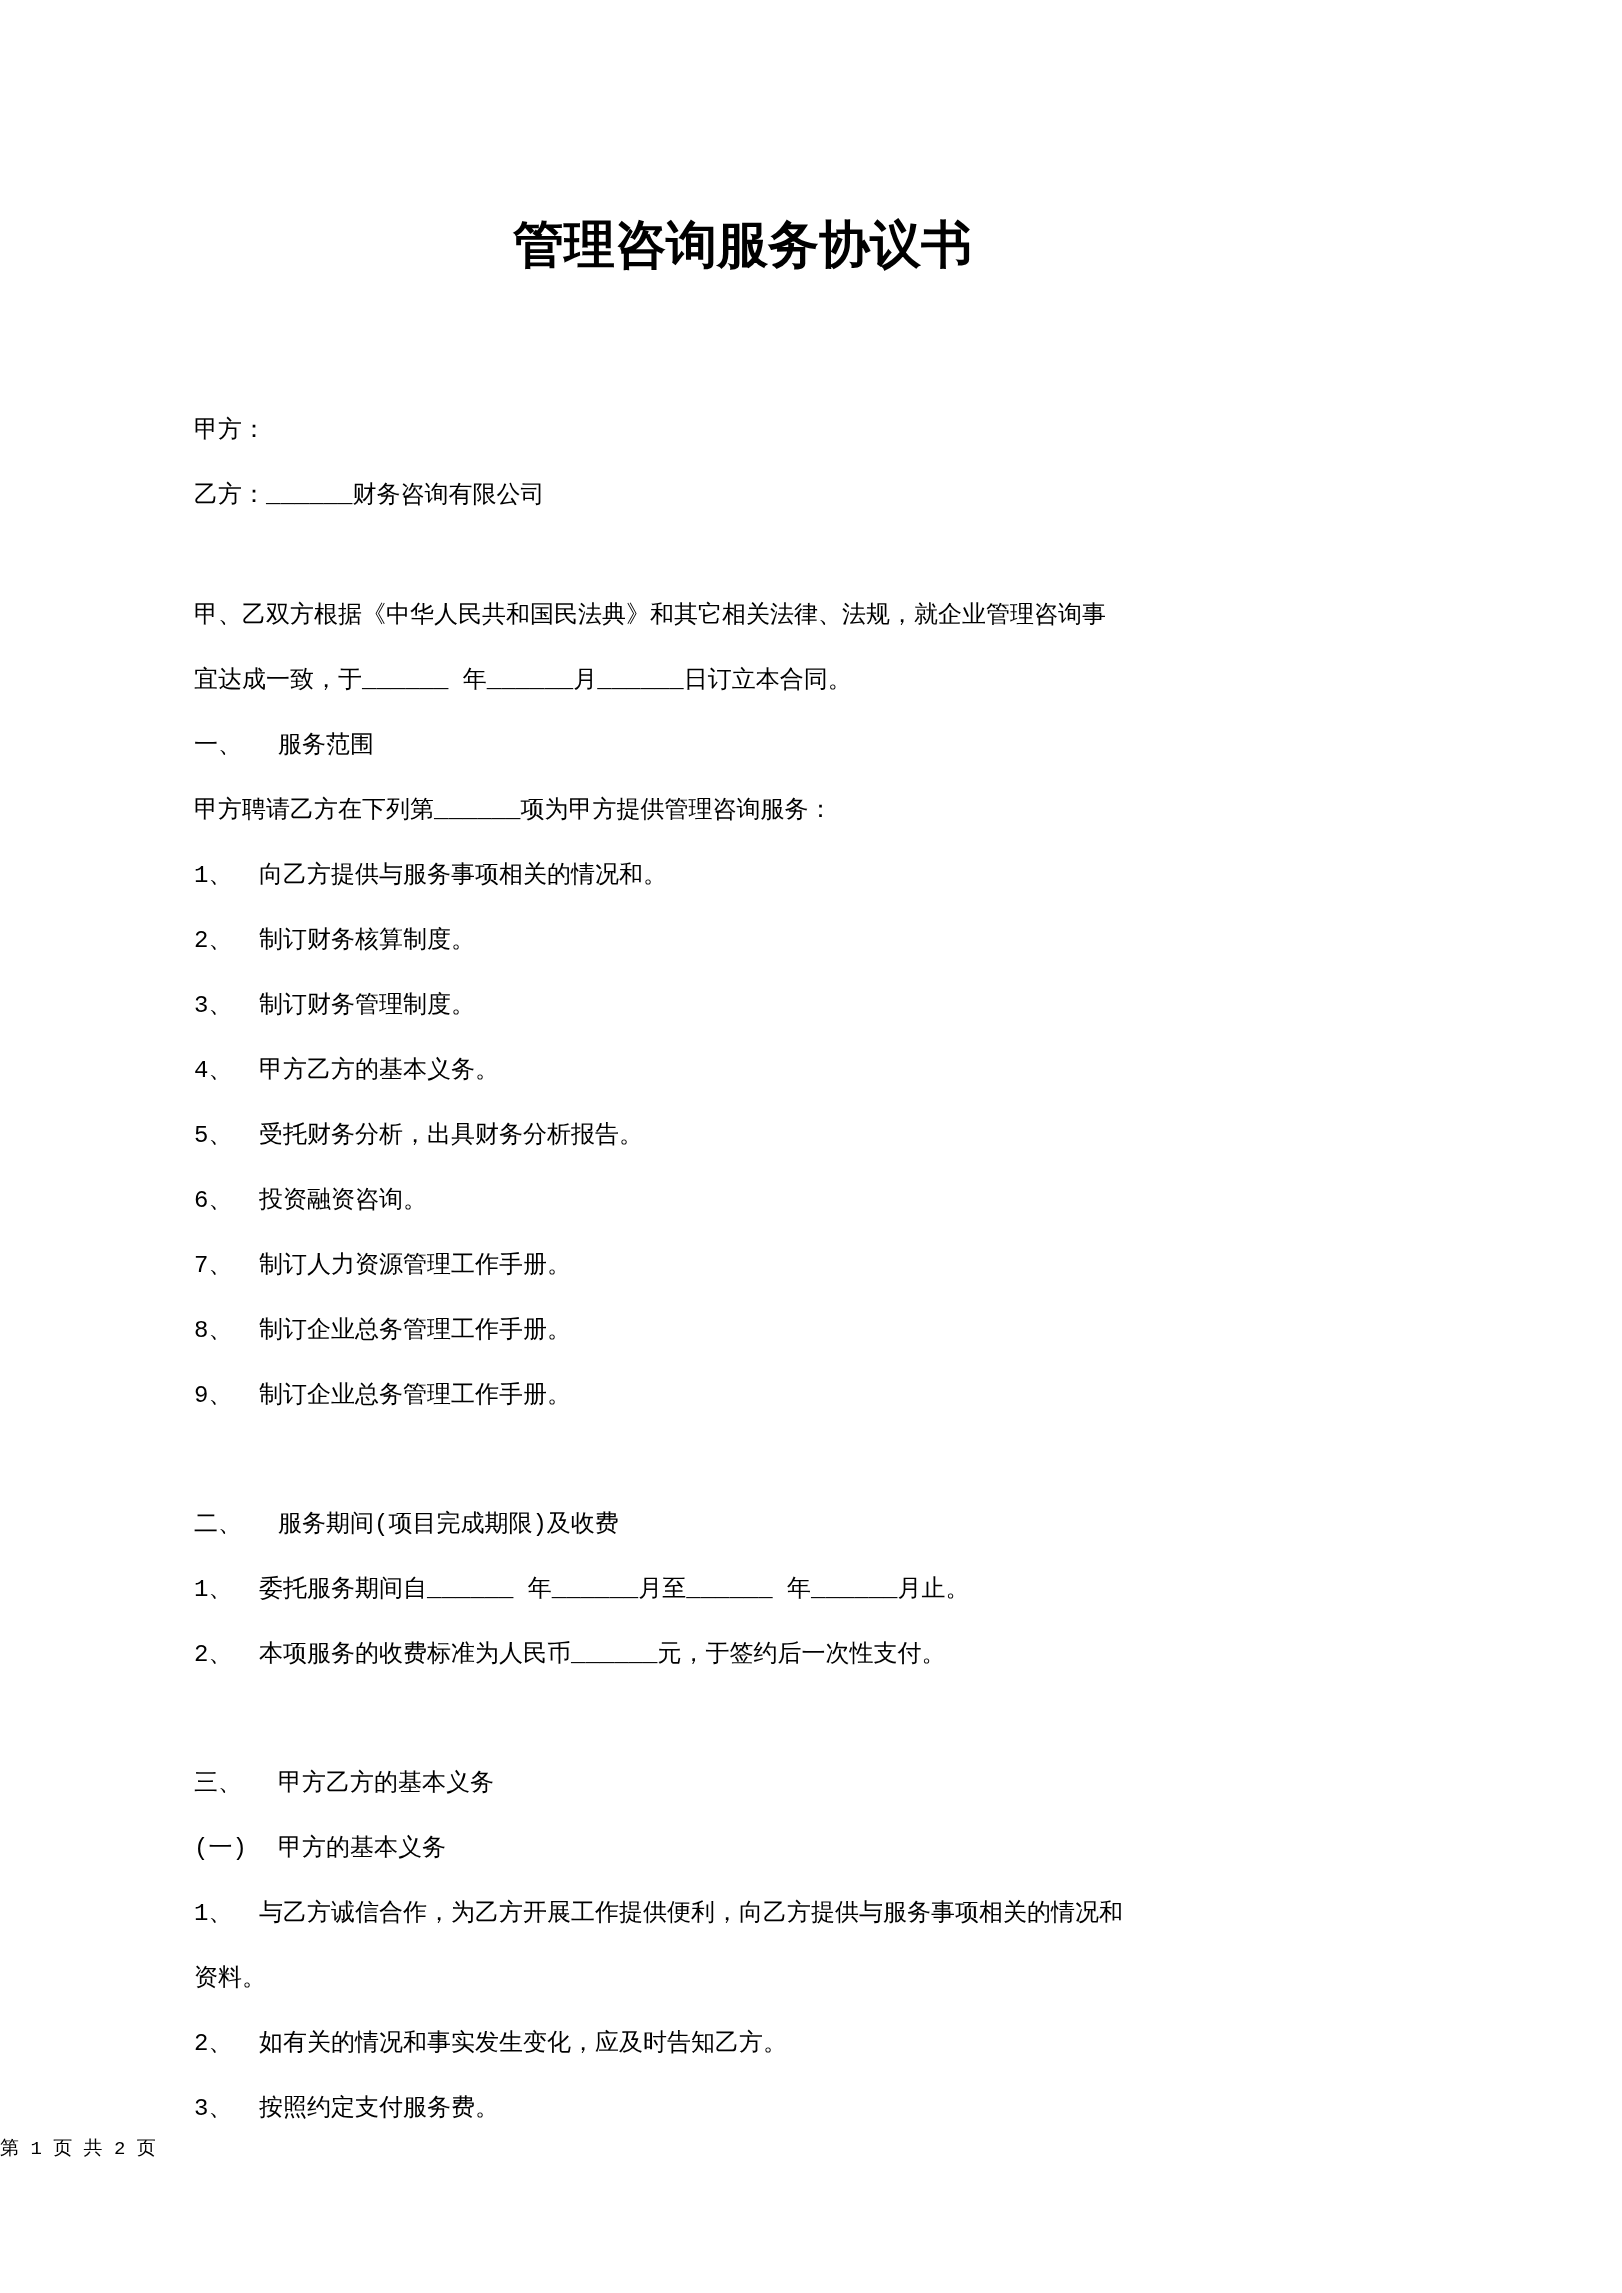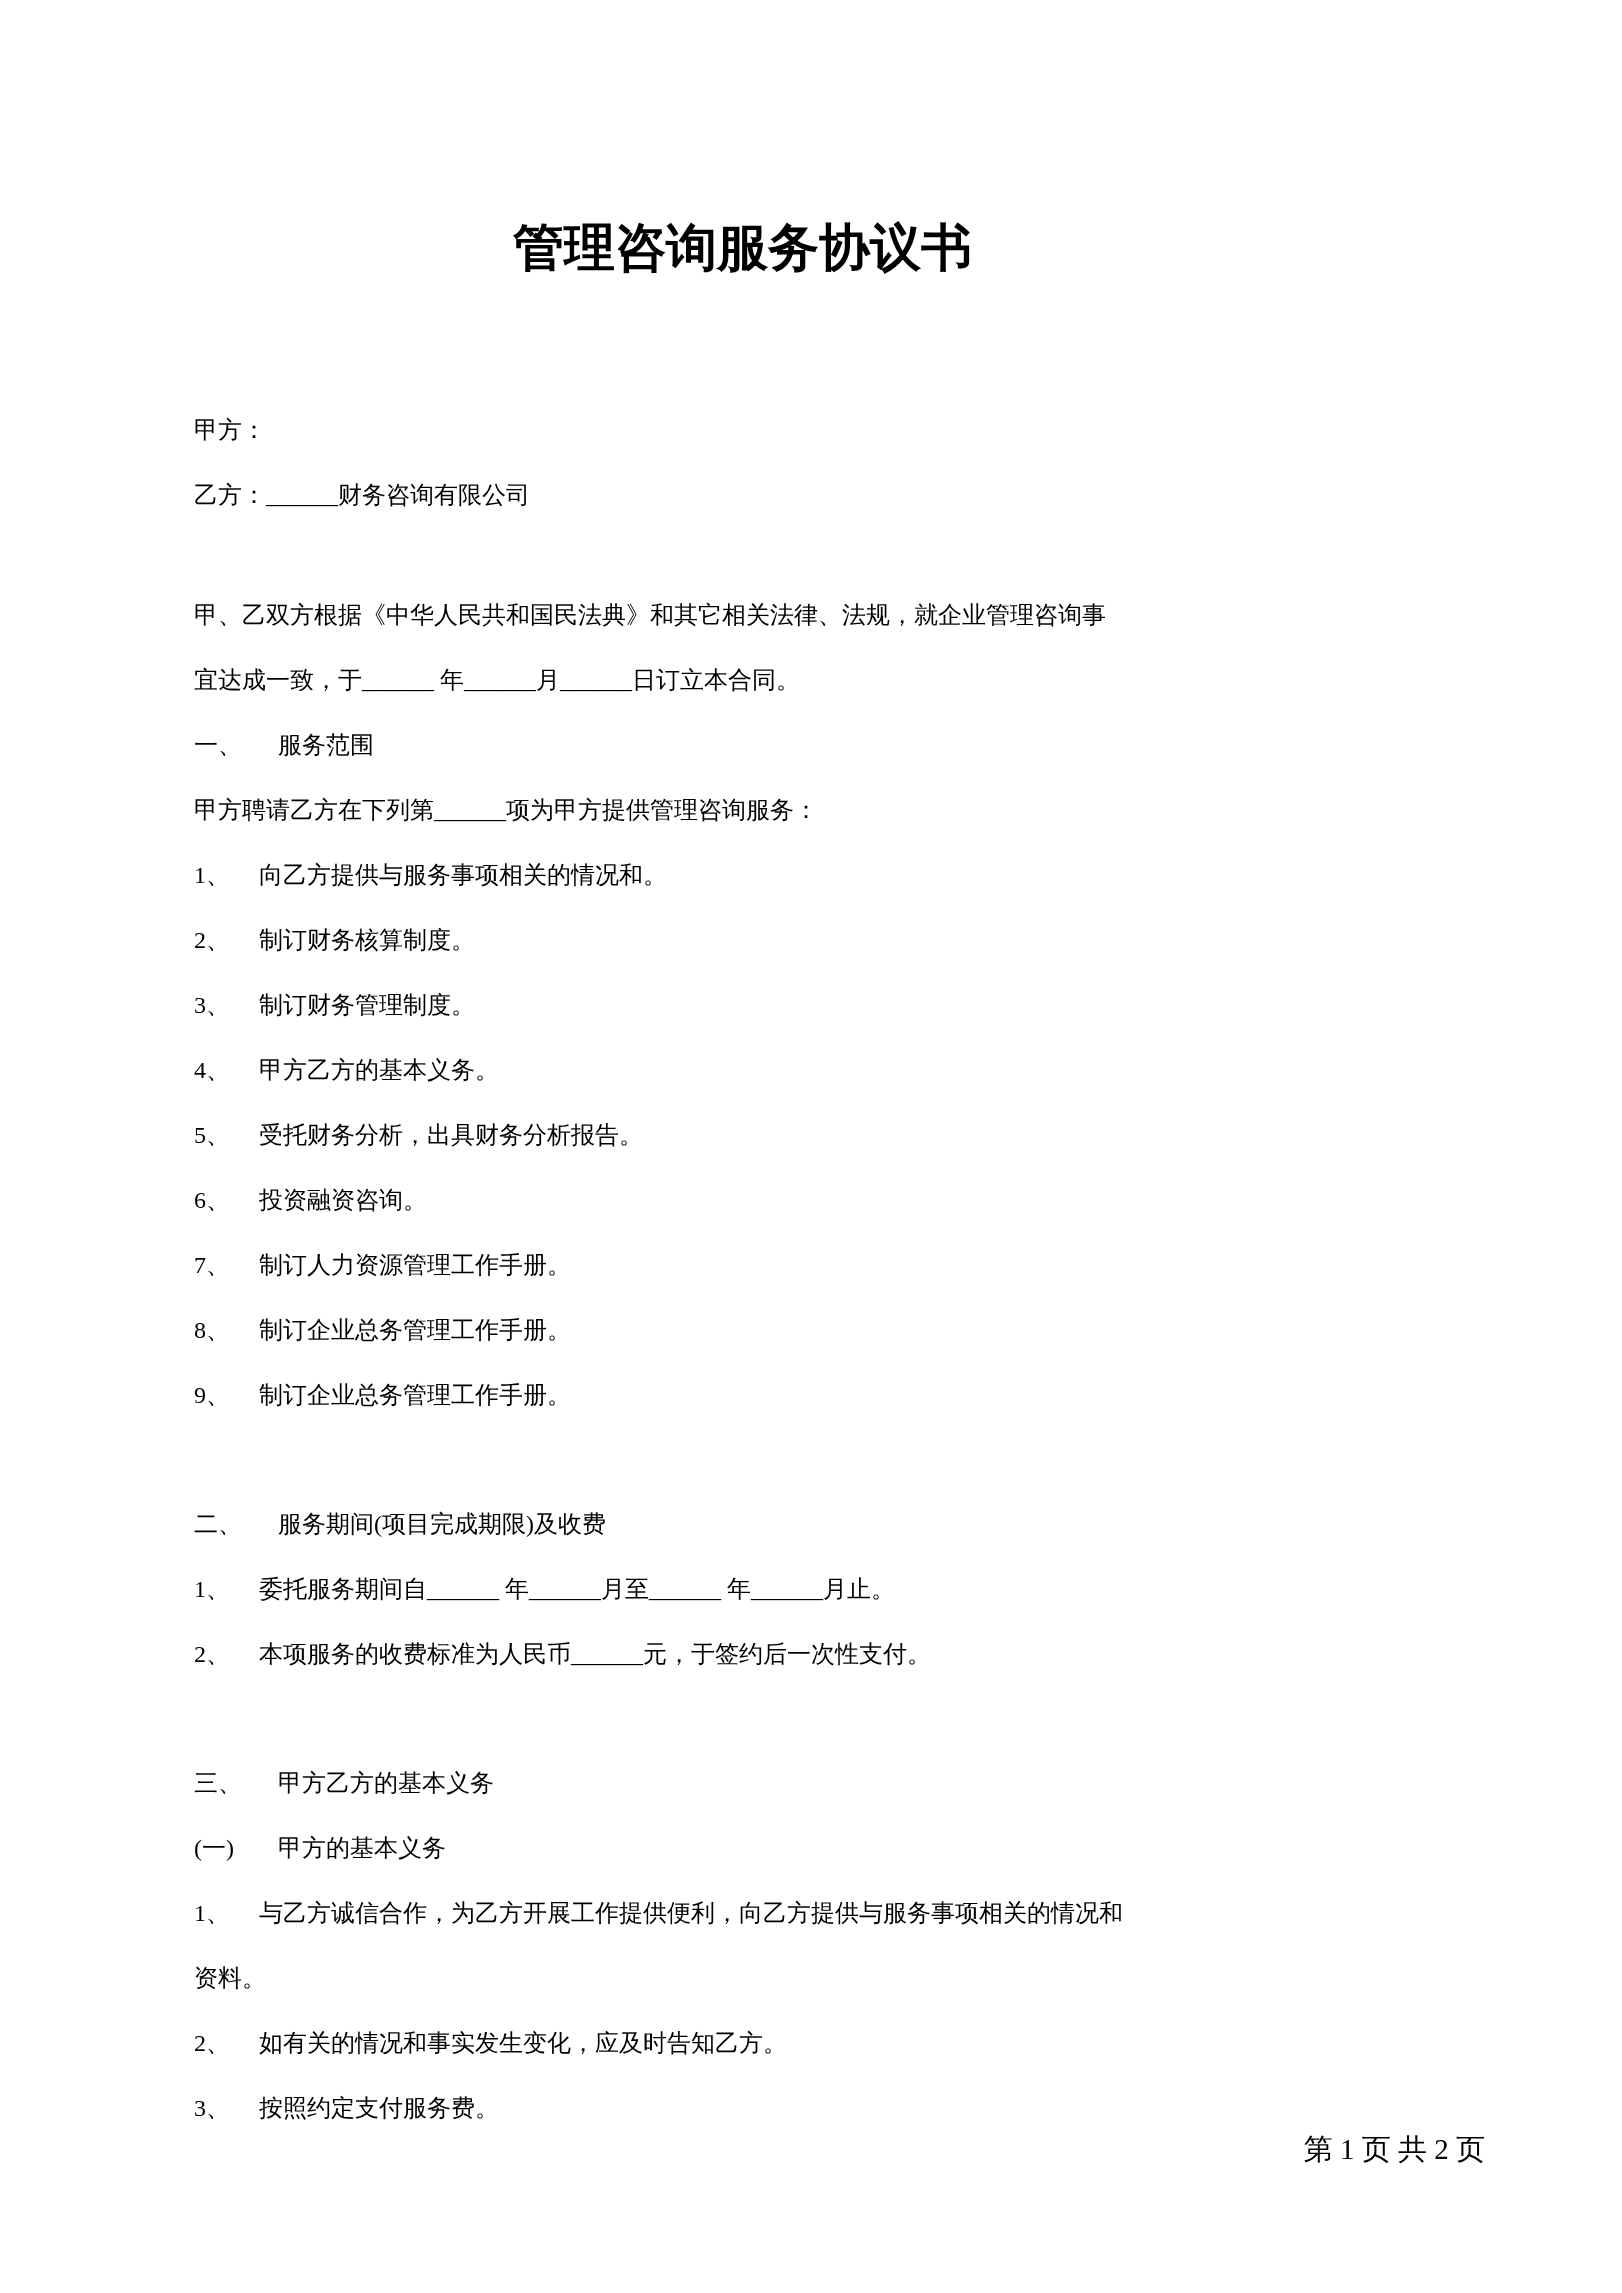"管理咨询服务协议书" .page { font-family: Liberation Serif, serif -> Liberation Mono, monospace }
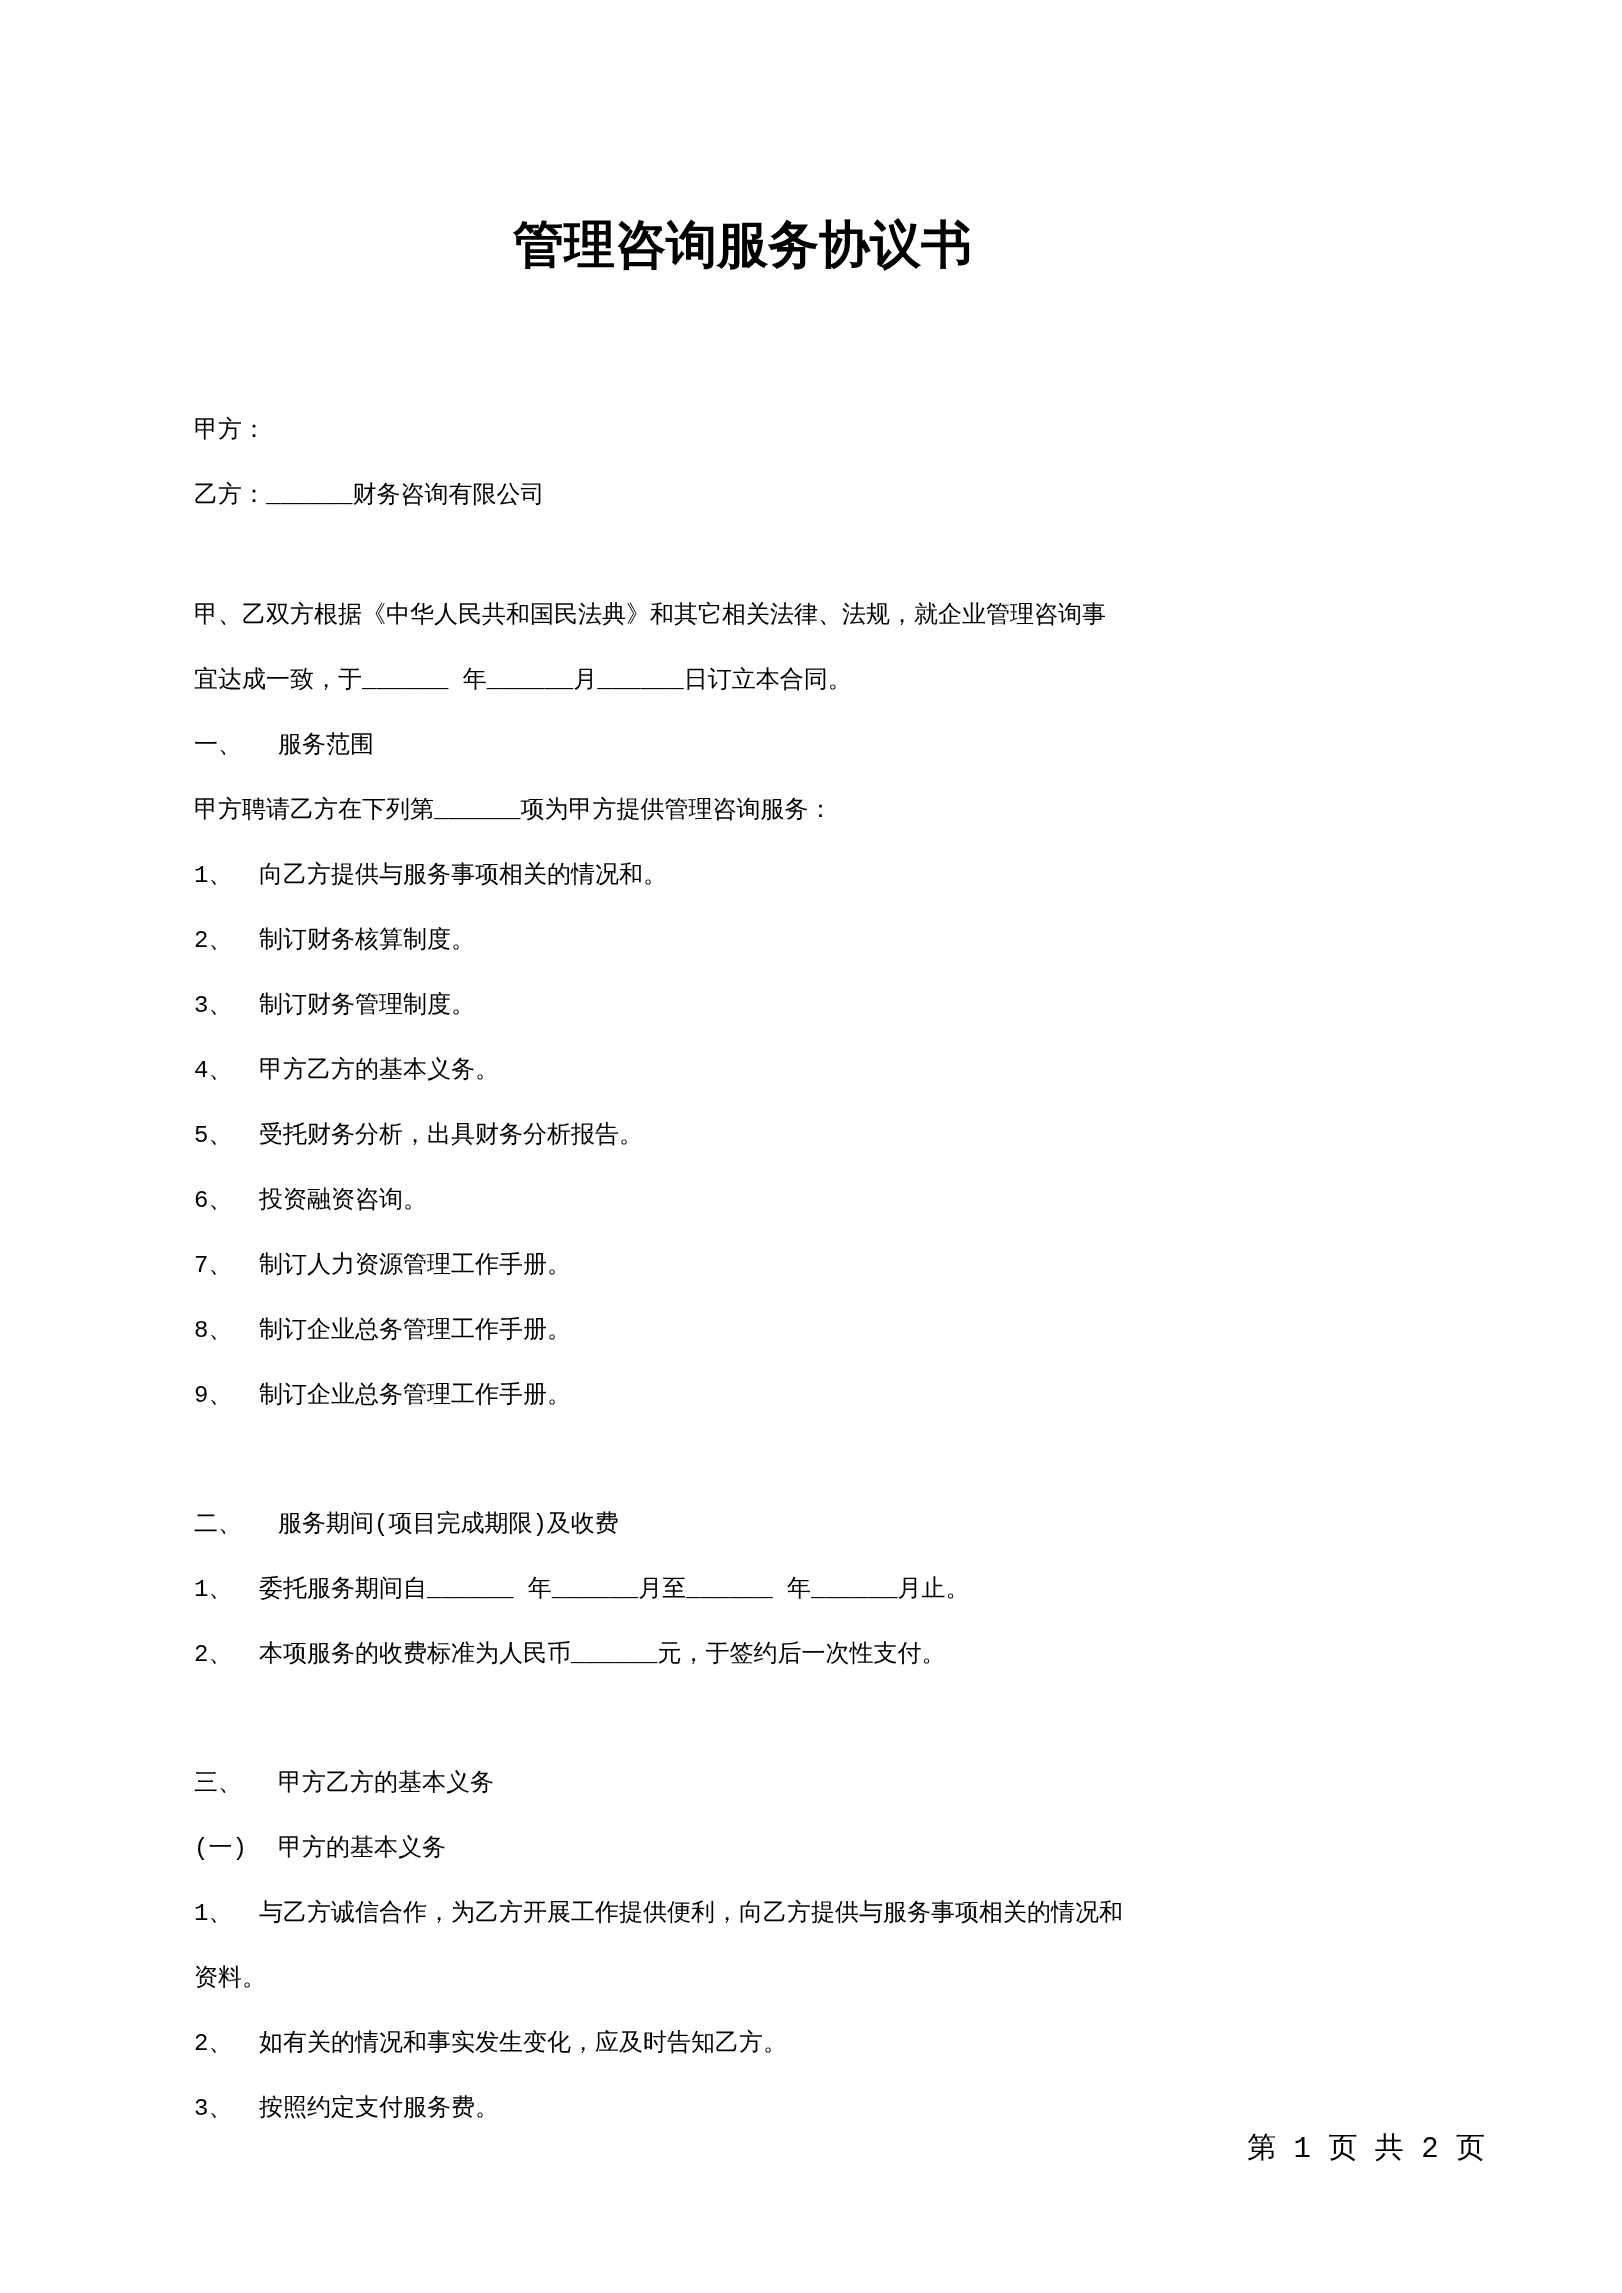"第 1 页 共 2" .doc-footer { font-size: 29px -> 19px; text-align: right -> left }
